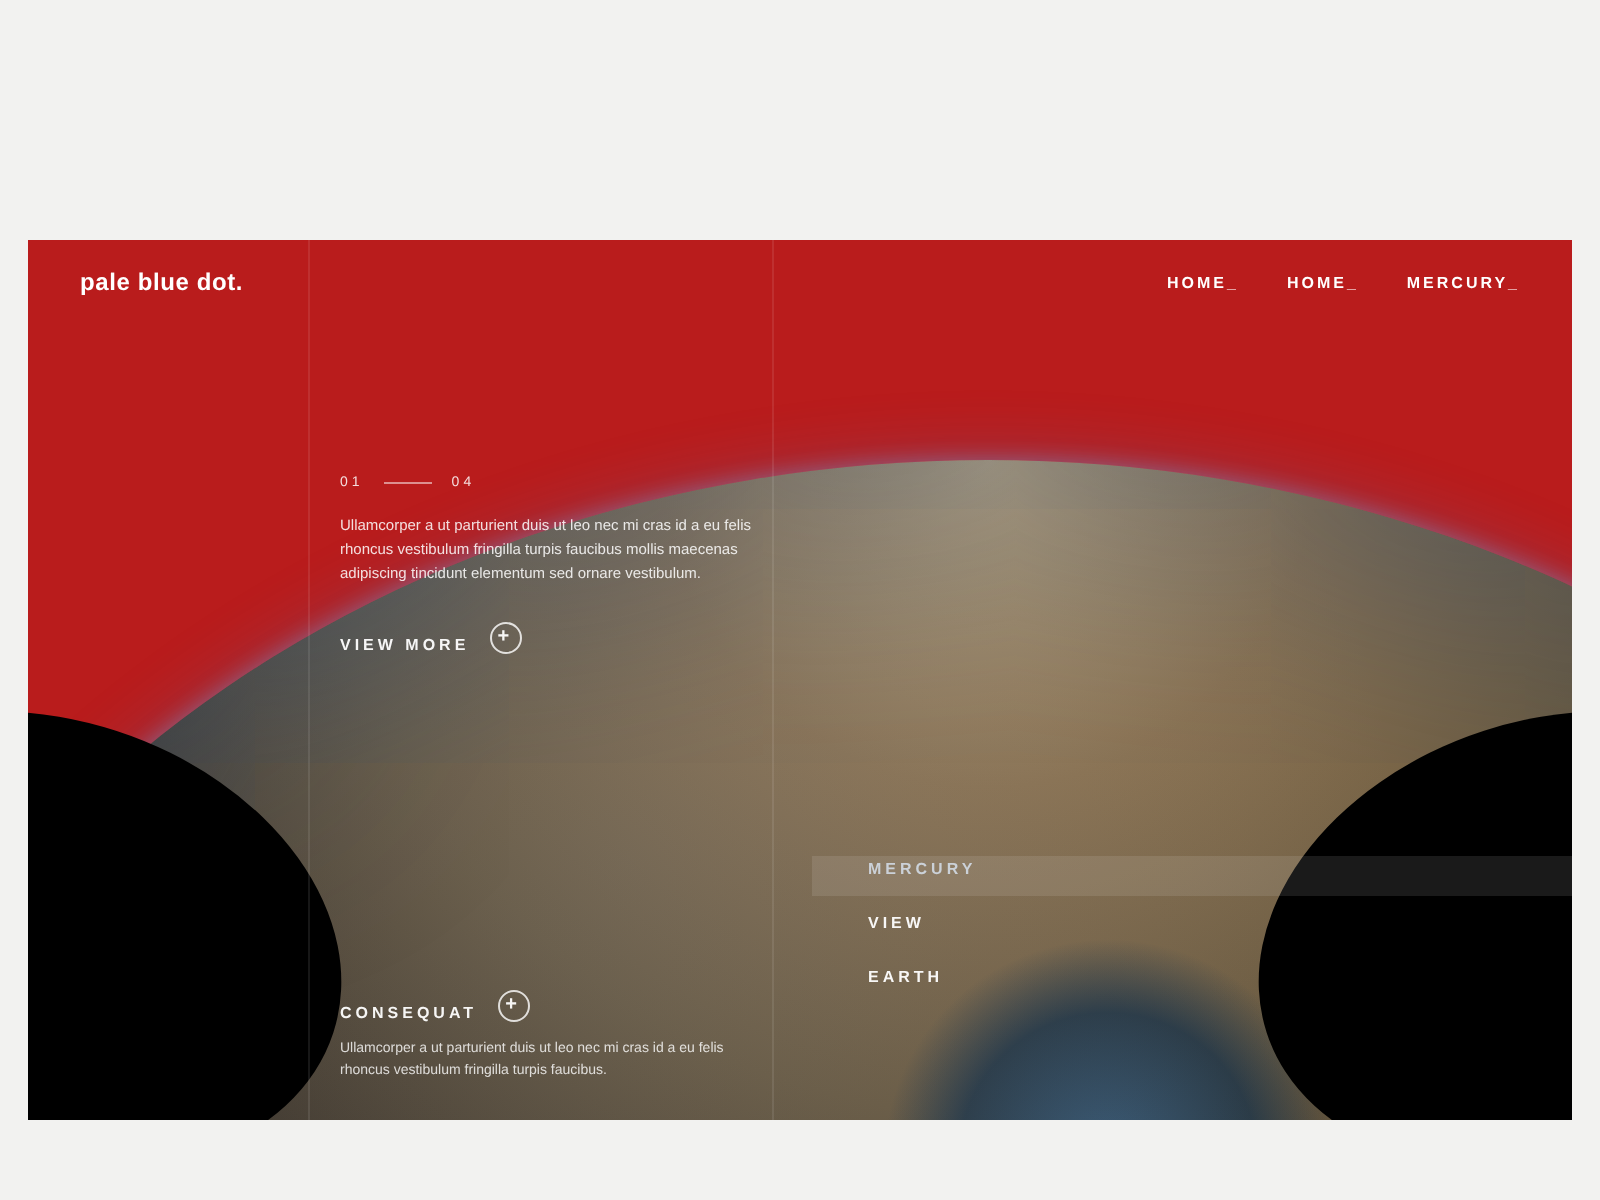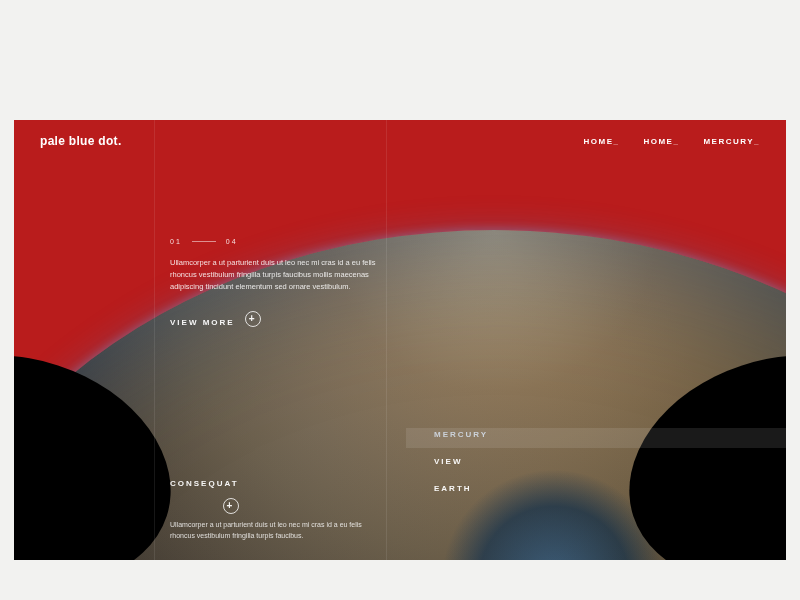"CONSEQUAT" .foot .cta { flex-direction: column -> none }
